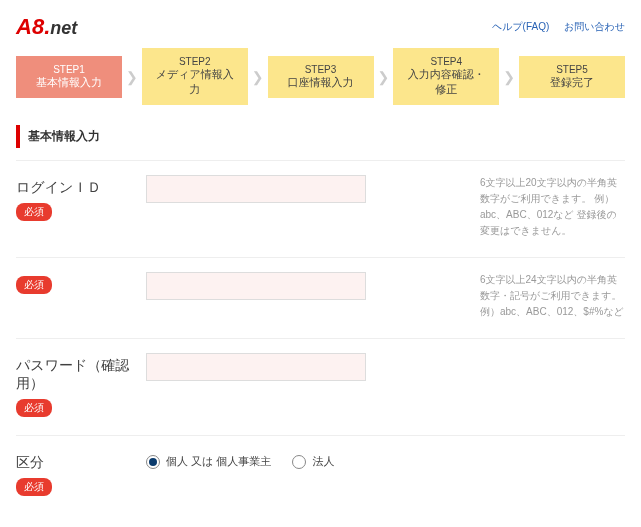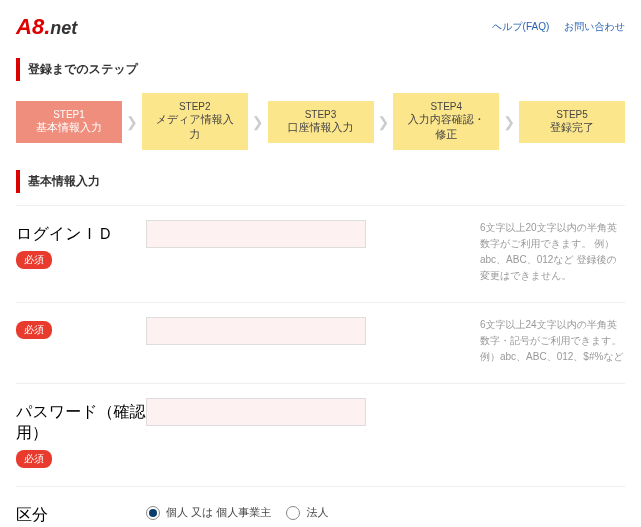"登録までのステップ" div.sect-title { html: <div>登録までのステップ</div> -> none }
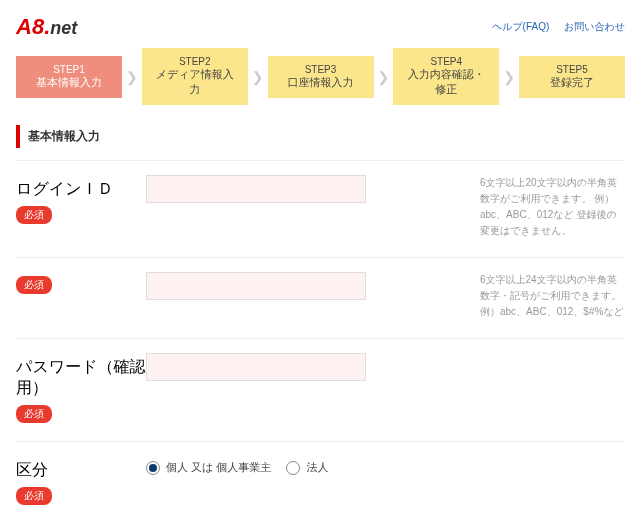"ログインＩＤ" .label-text { color: #000000 -> #404040; font-size: 16px -> 14px }
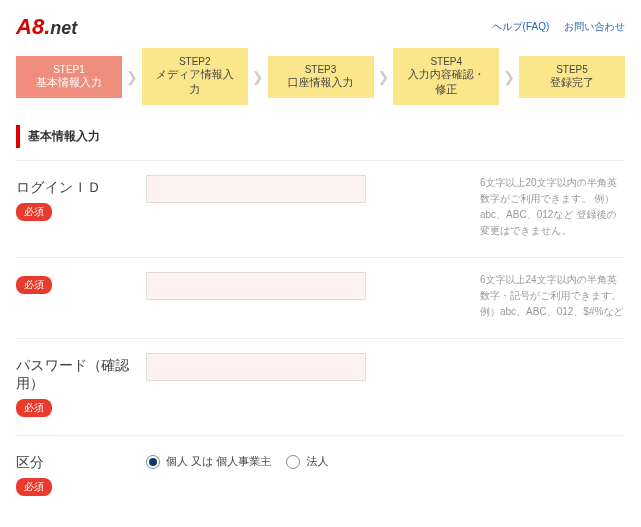"個人 又は 個人事業主" .radio-row { gap: 15px -> 21px }
